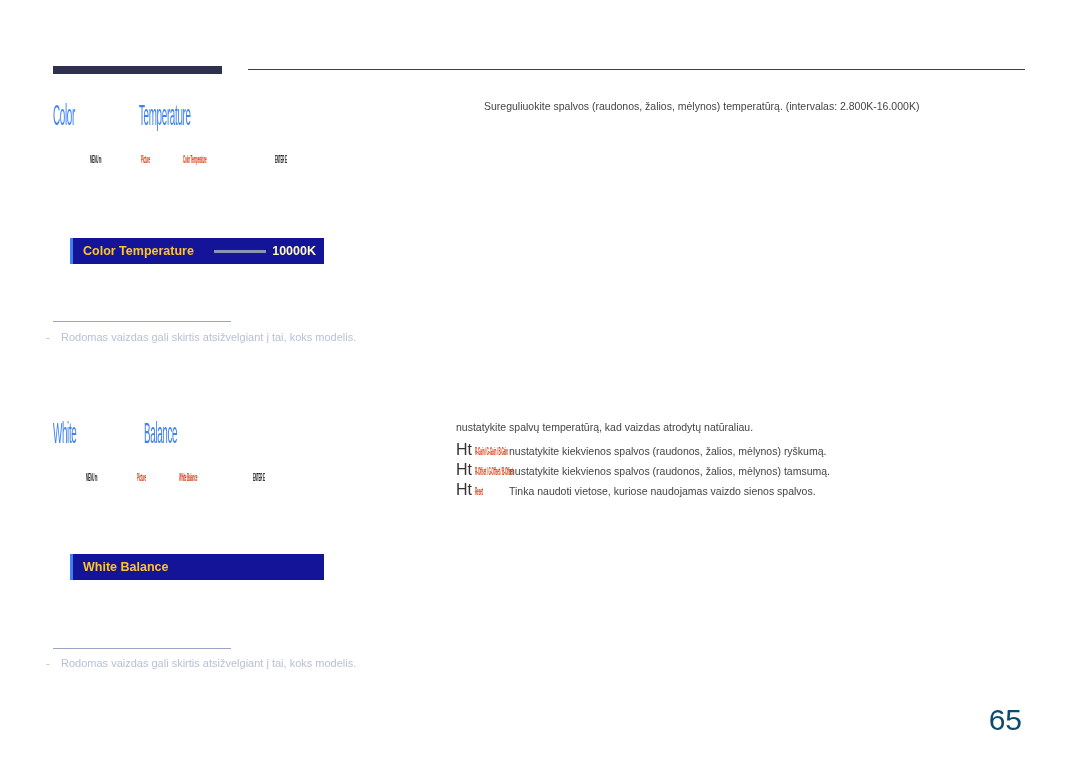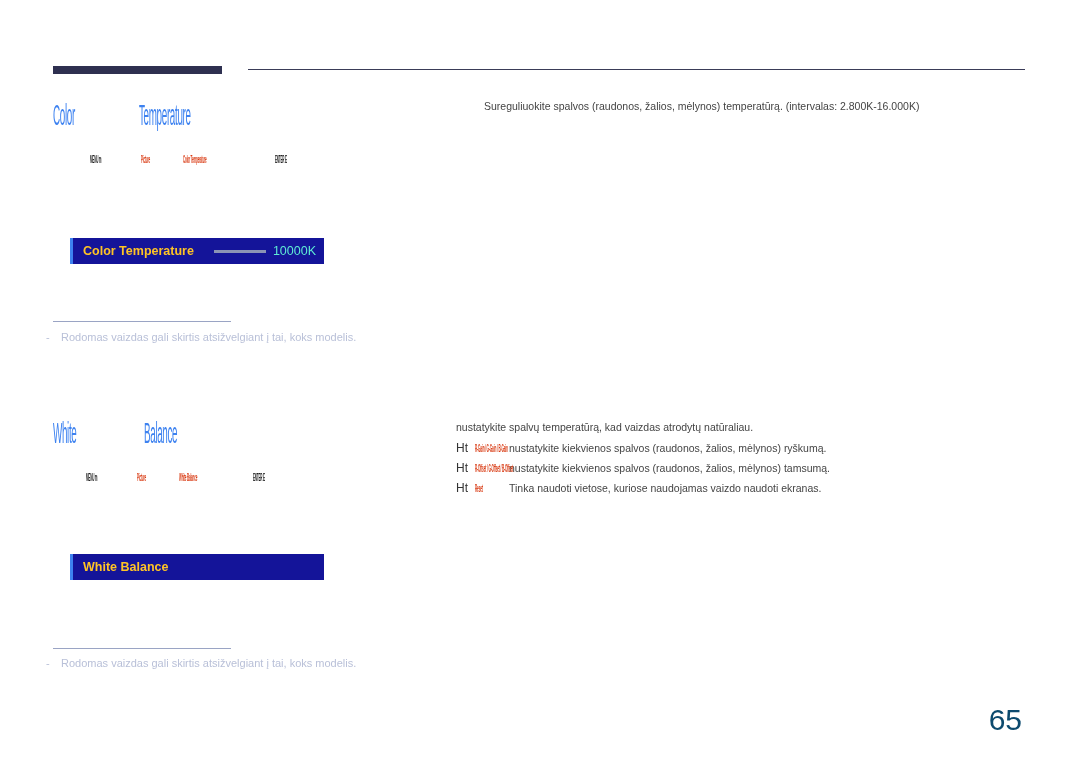"10000K" .osd-value { color: #5eead4 -> #fef9c3; font-weight: normal -> bold }
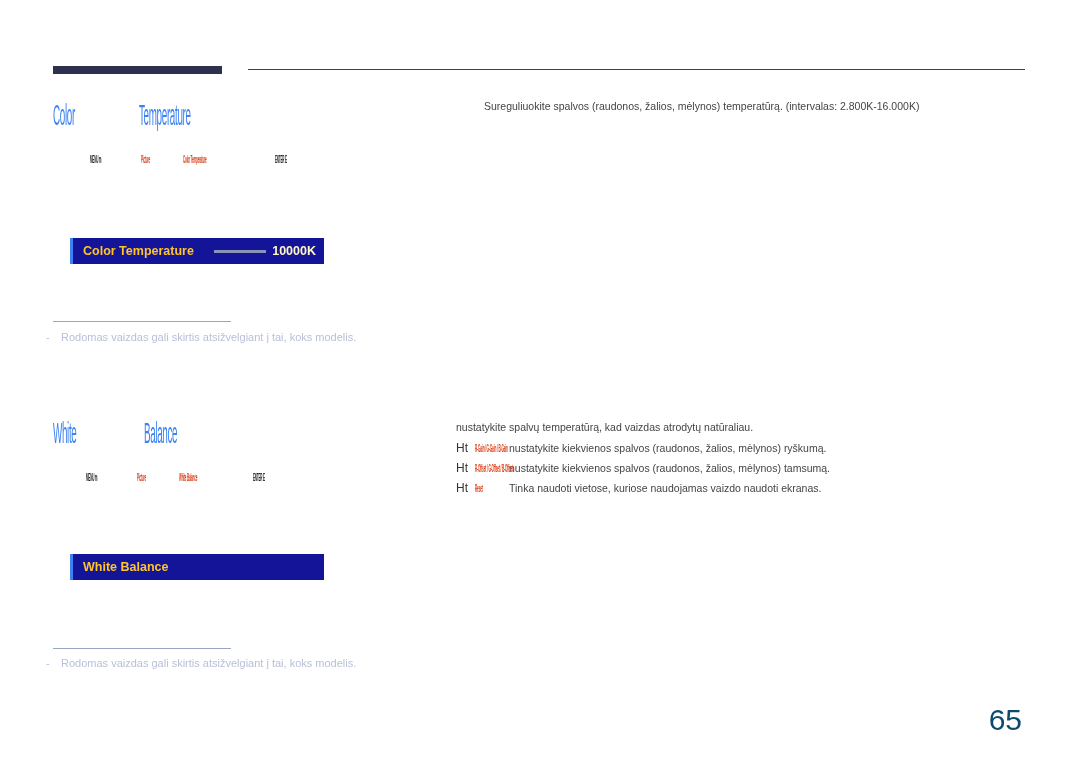"Ht" .bullet-row .ht { font-size: 12px -> 16px }
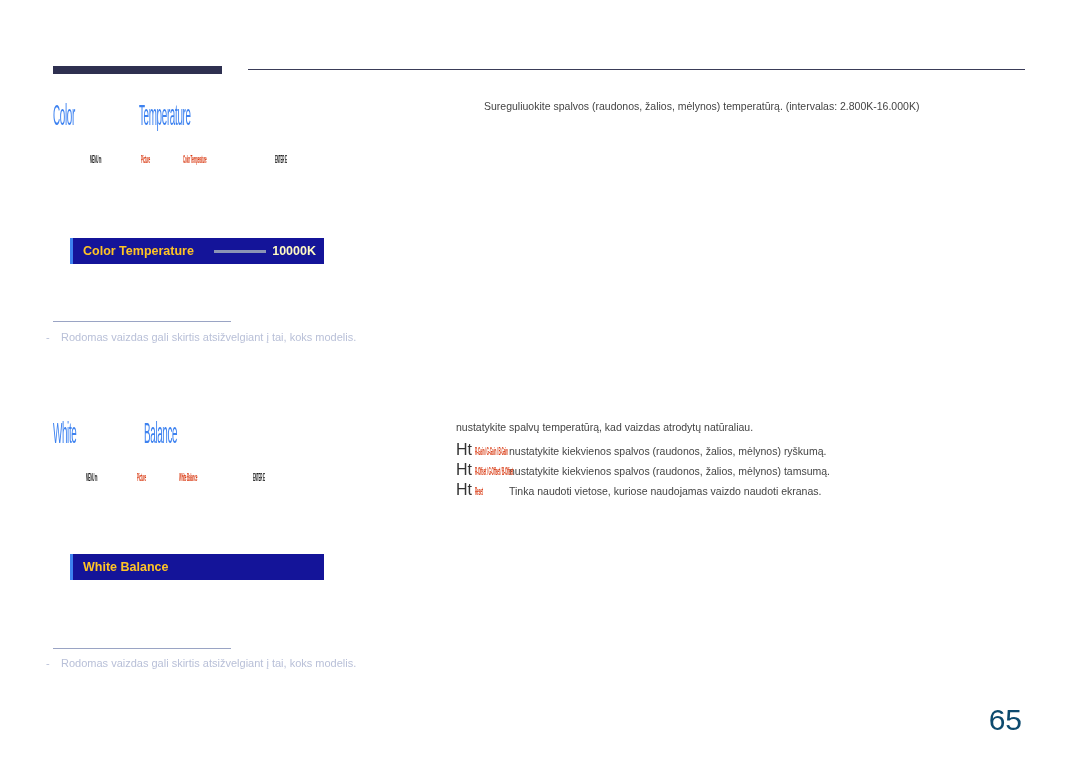"Tinka naudoti vietose, kuriose" span { text: naudoti ekranas -> sienos spalvos }
